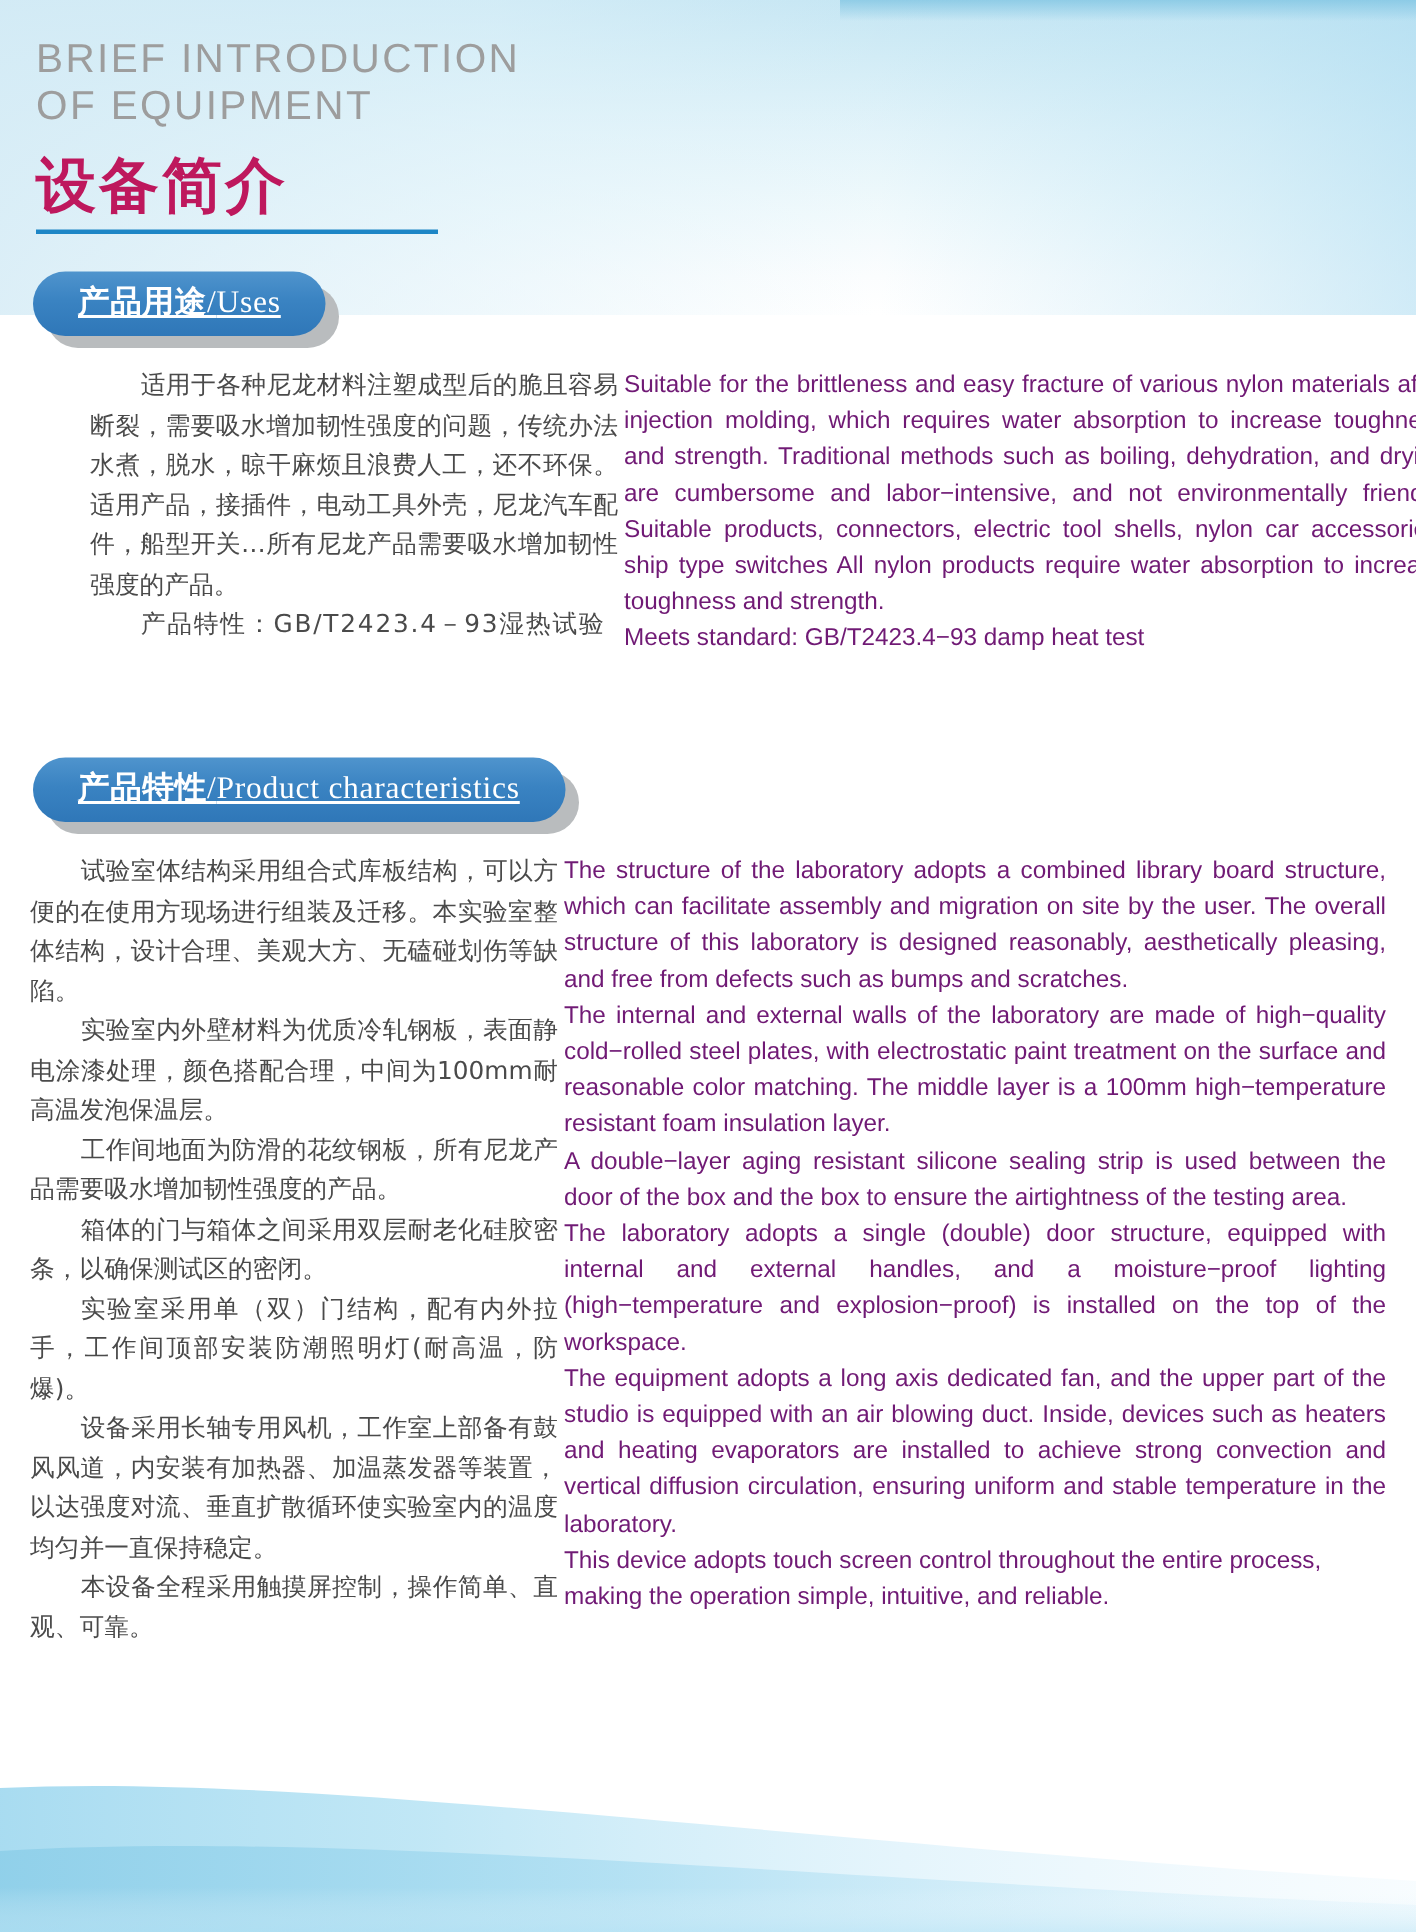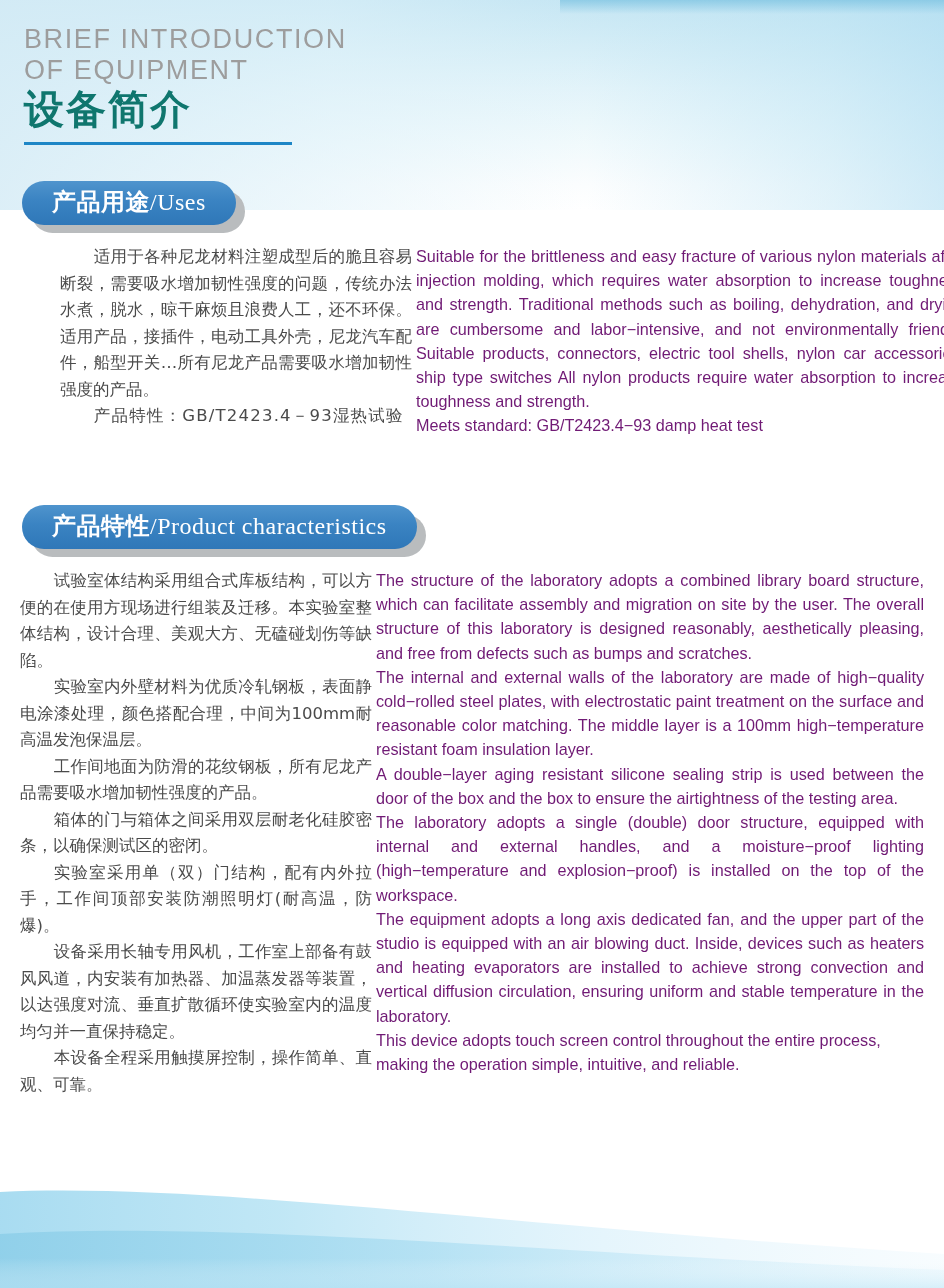"设备简介" .title-cn { color: #0f766e -> #be185d; font-family: Liberation Mono, monospace -> Liberation Sans, sans-serif; margin-top: 3px -> 14px }
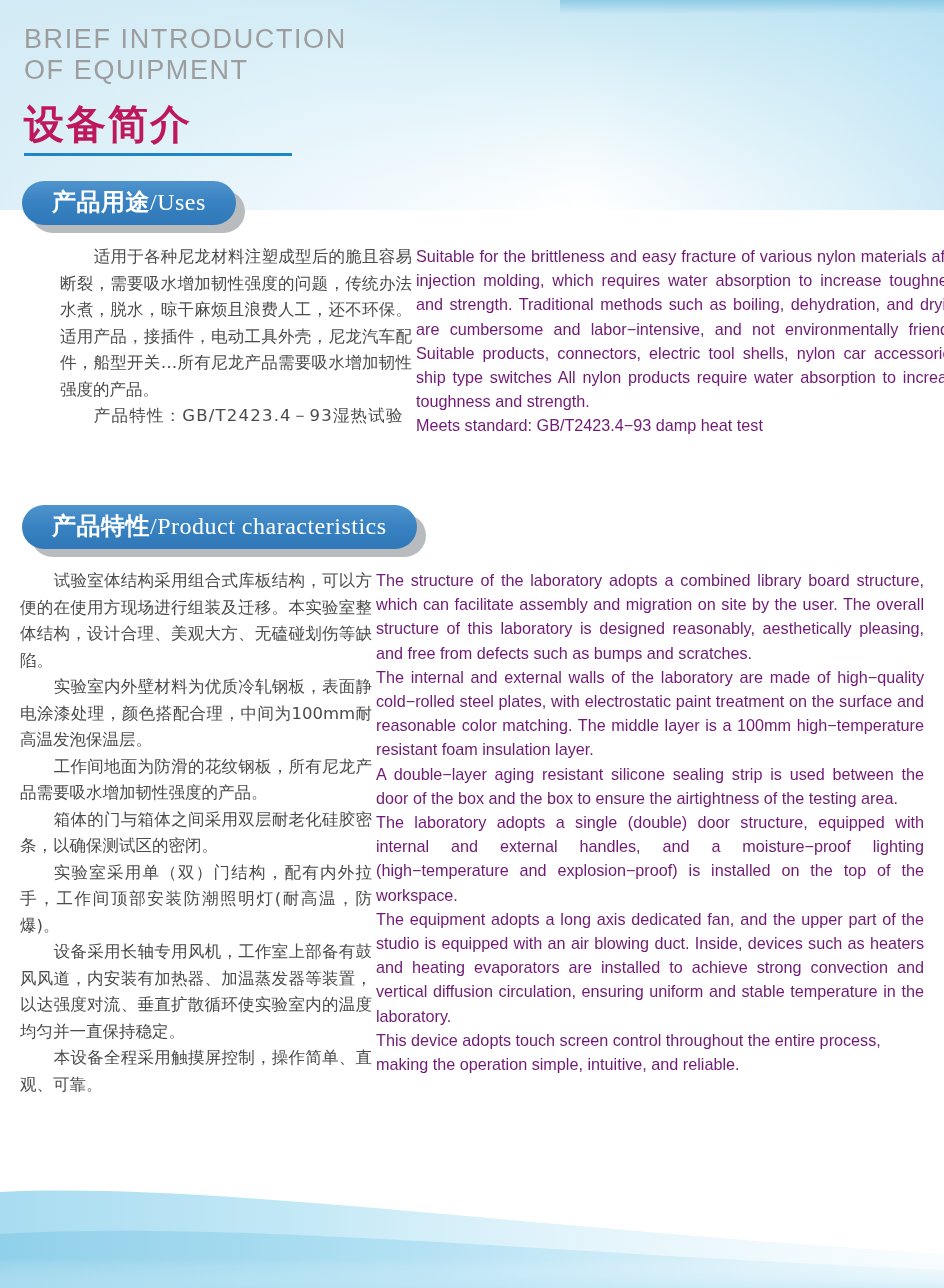"产品用途/Uses" .pill { font-size: 24px -> 21px; text-decoration: none -> underline }
